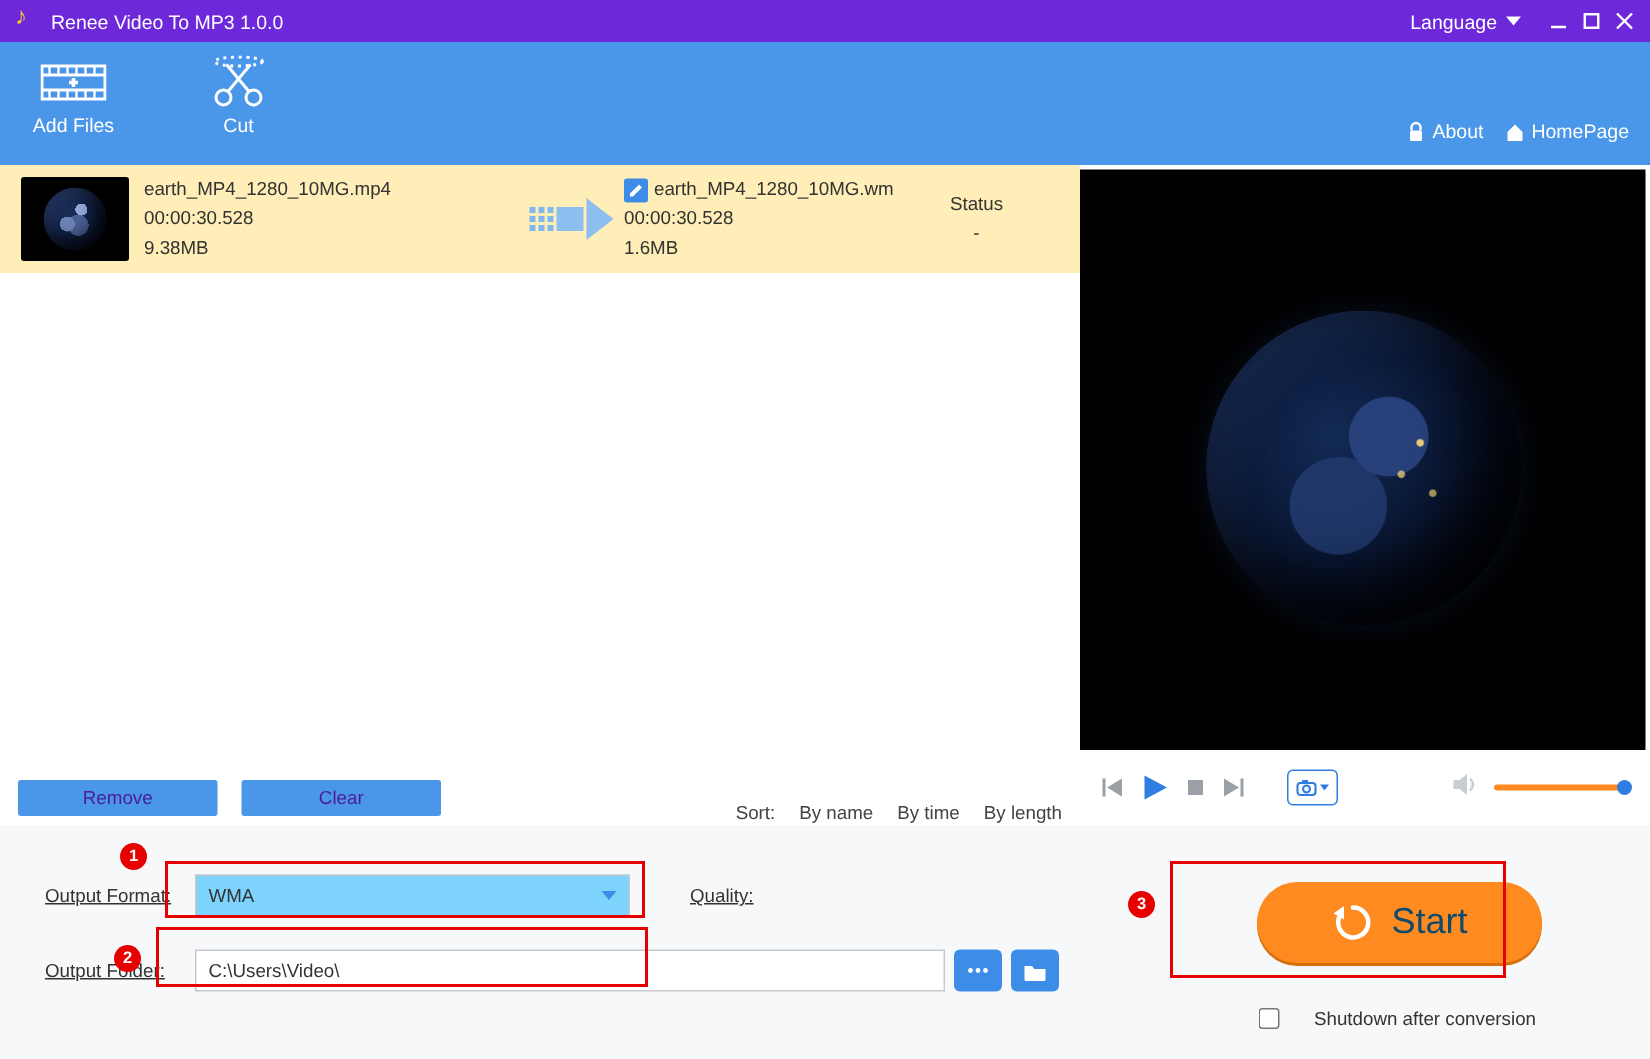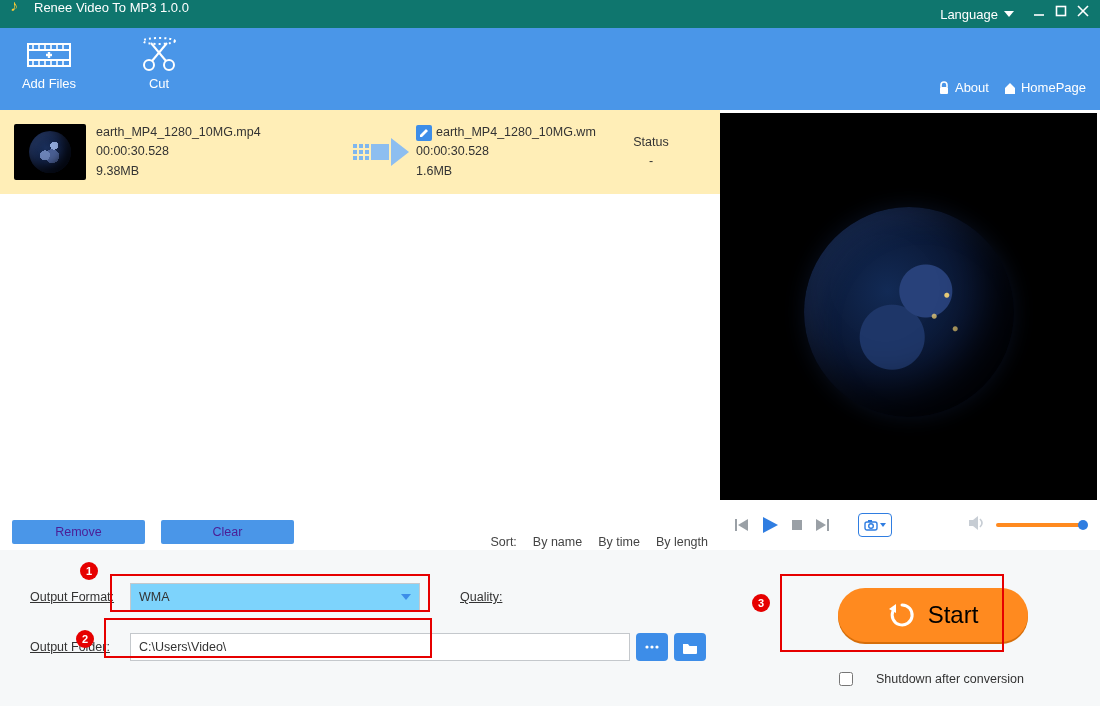"Renee Video To MP3 1.0.0" .titlebar { align-items: none -> center; background: #0f766e -> #6d28d9 }
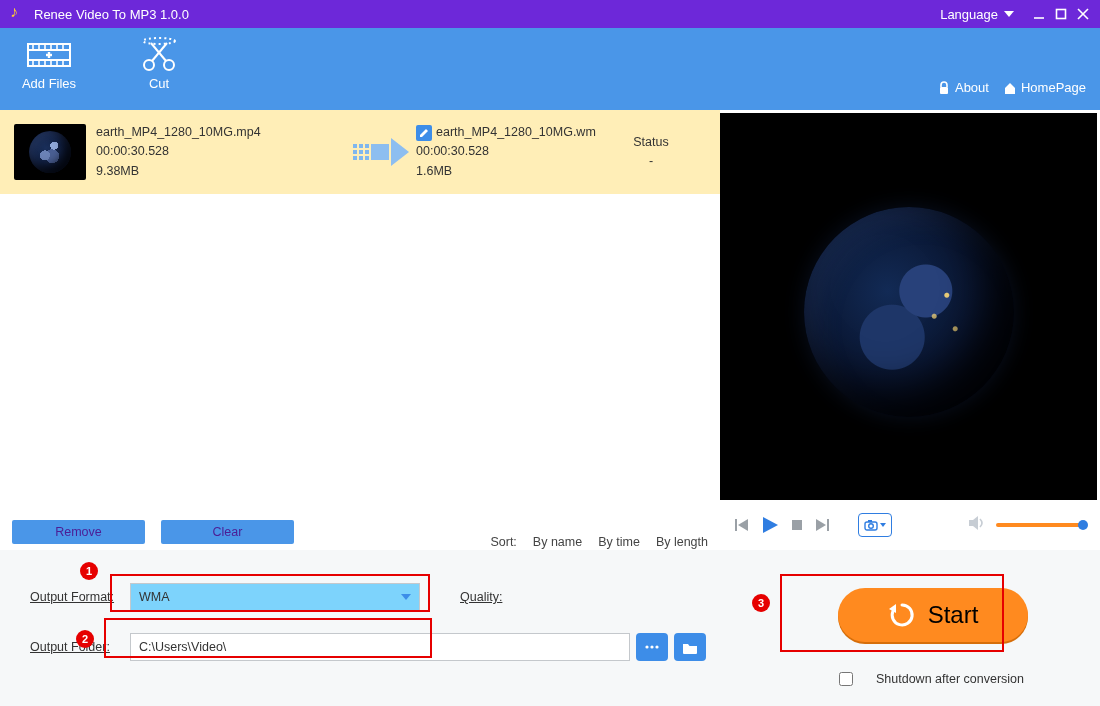"earth_MP4_1280_10MG.mp4" .file-row { height: 84px -> 72px }
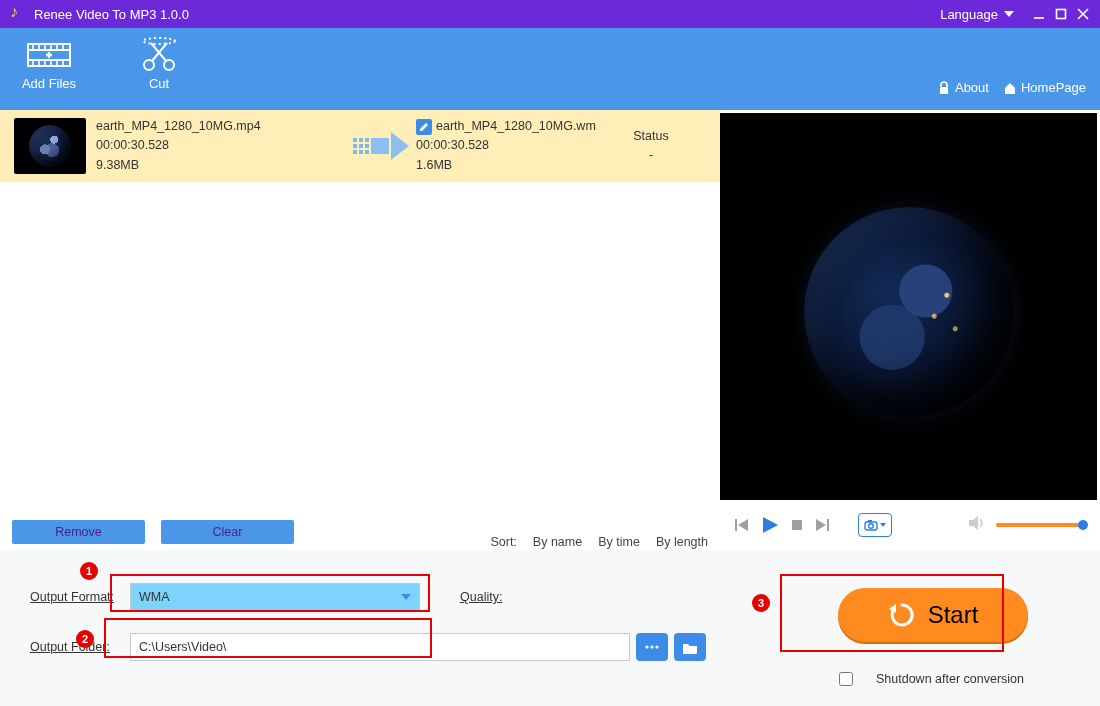"Start" .start-btn { color: #000000 -> #0c4a6e }
